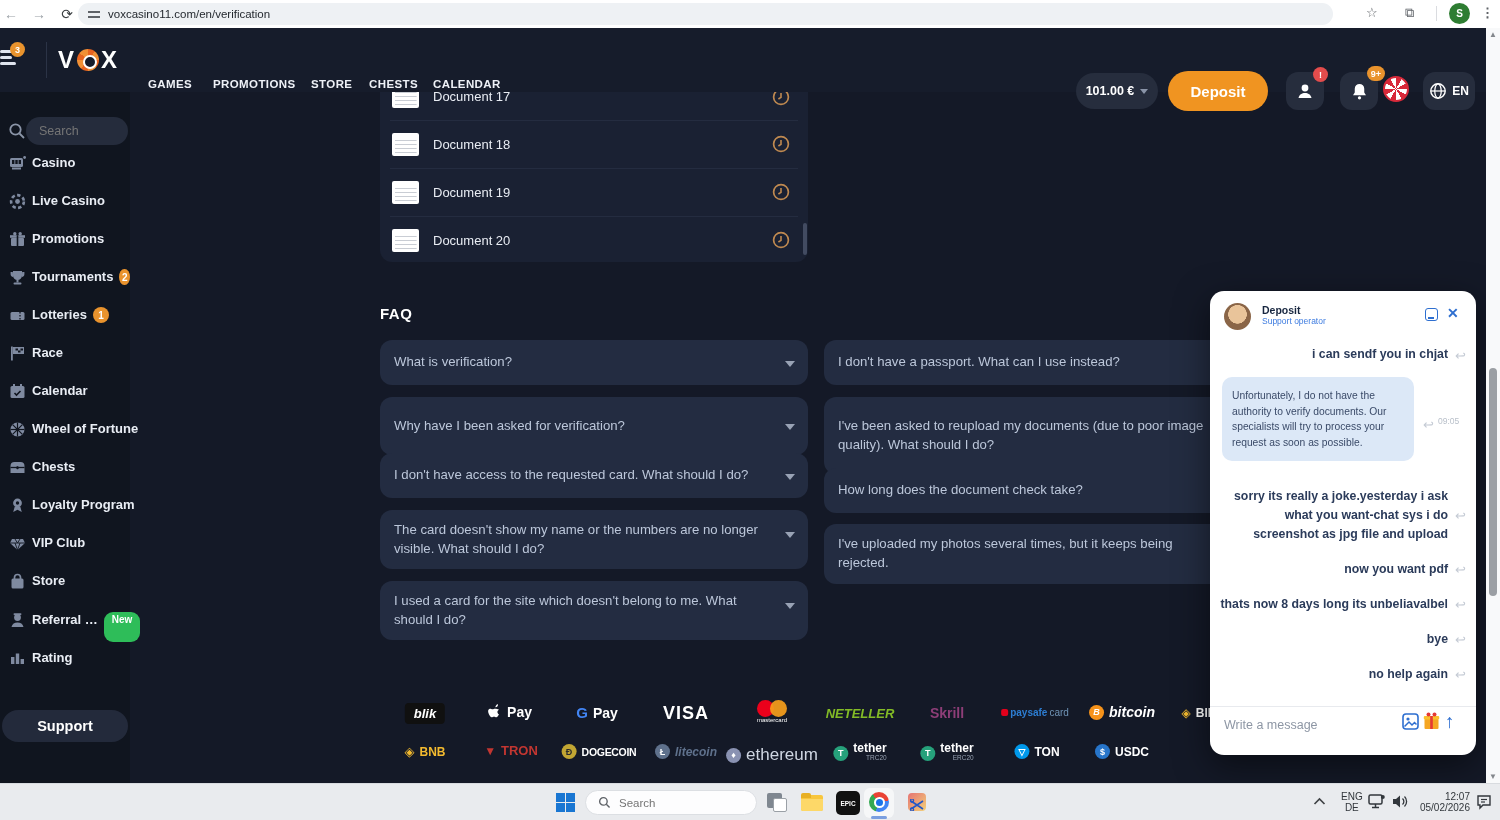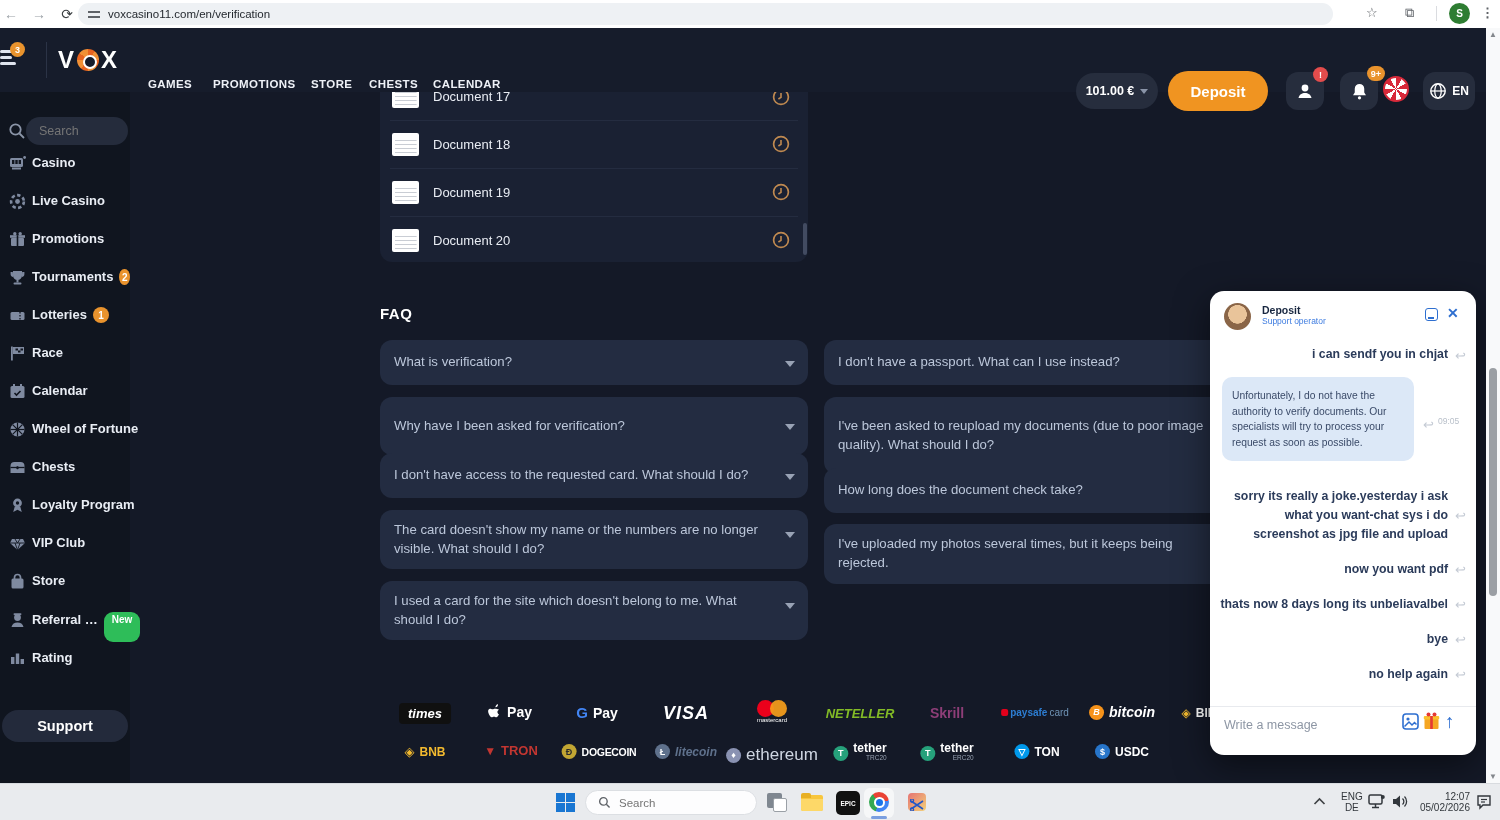"times" span { text: times -> blik }
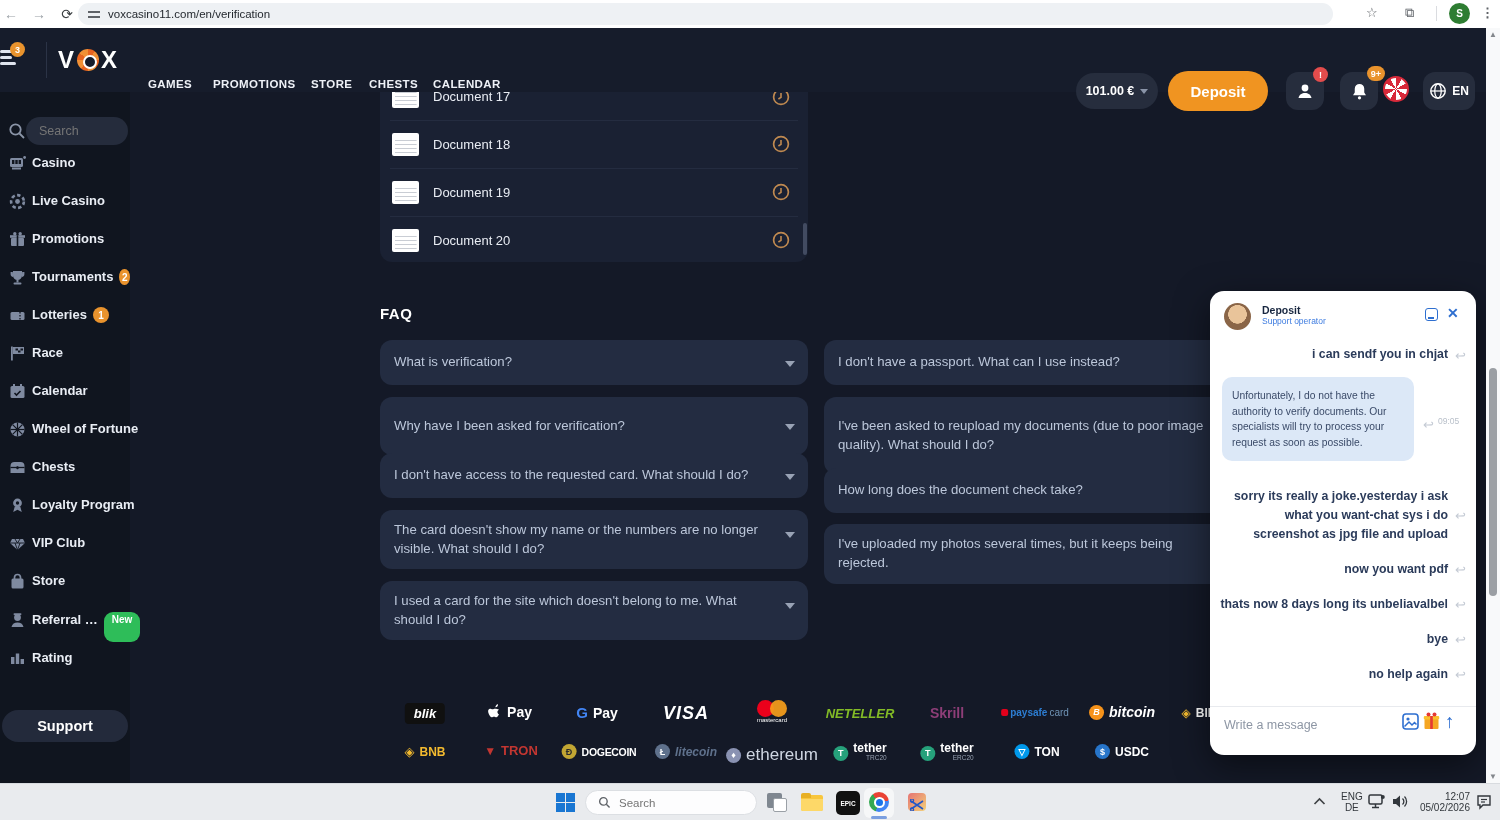"VISA" span { font-style: italic -> none }
